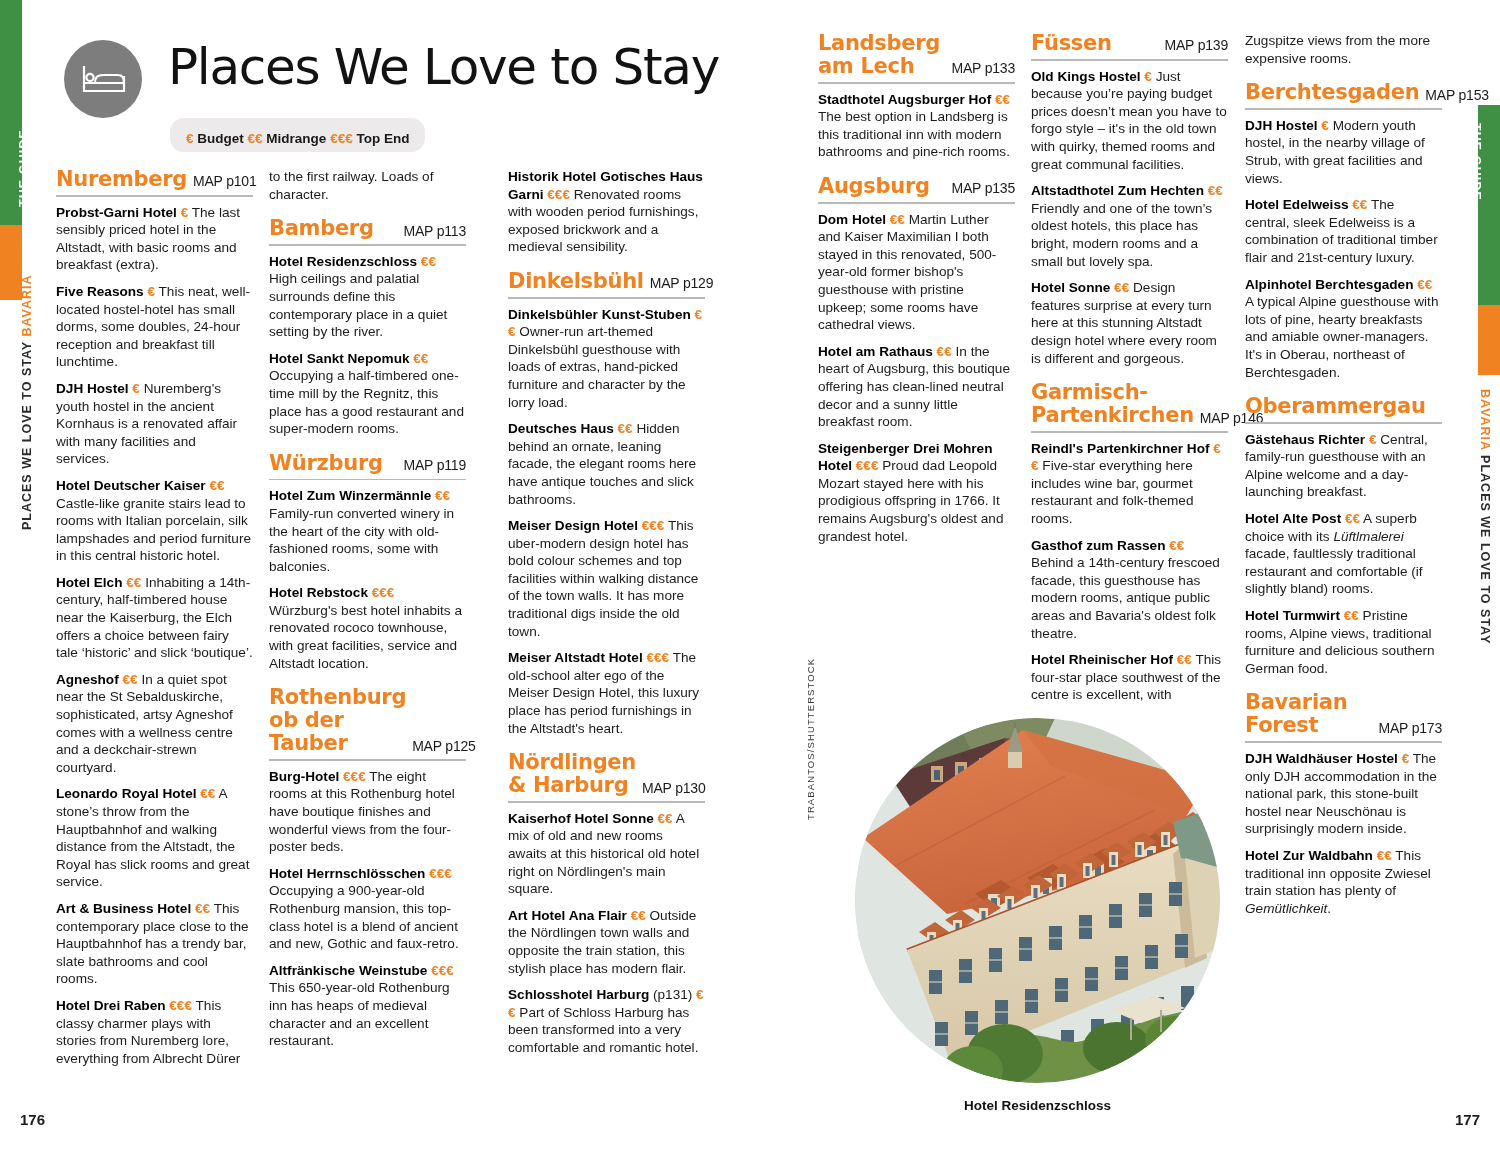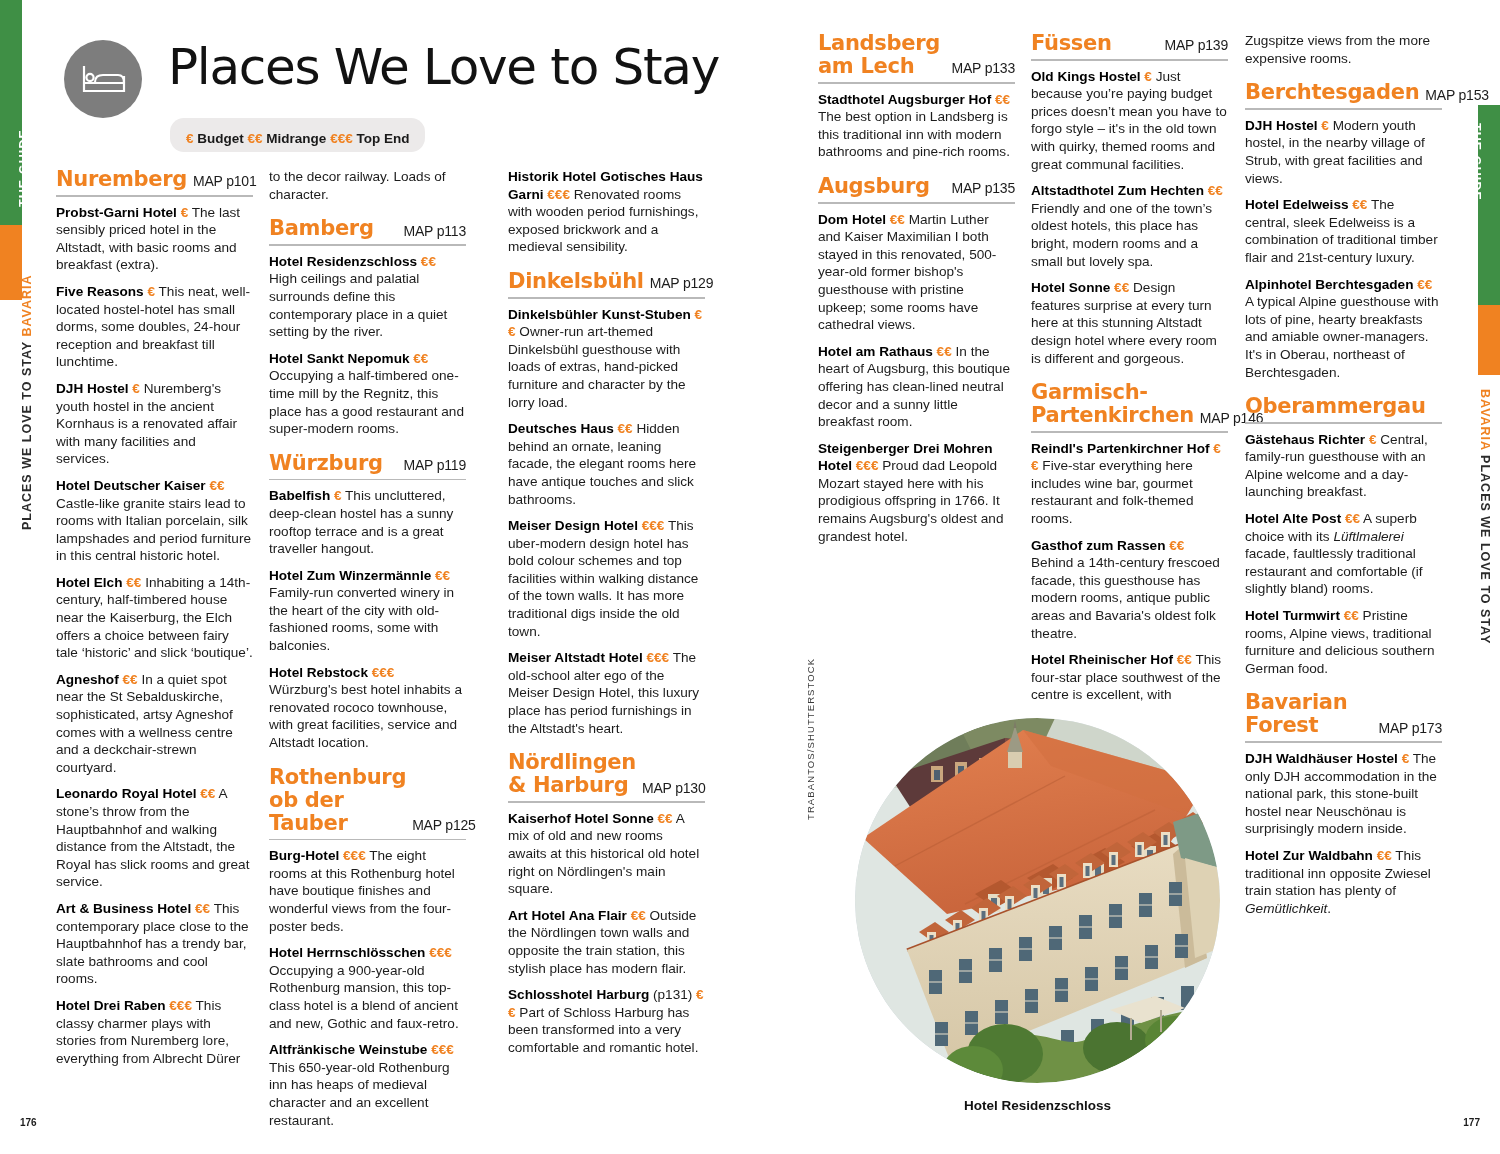"to the decor railway. Loads" p.lead-para { text: decor -> first }
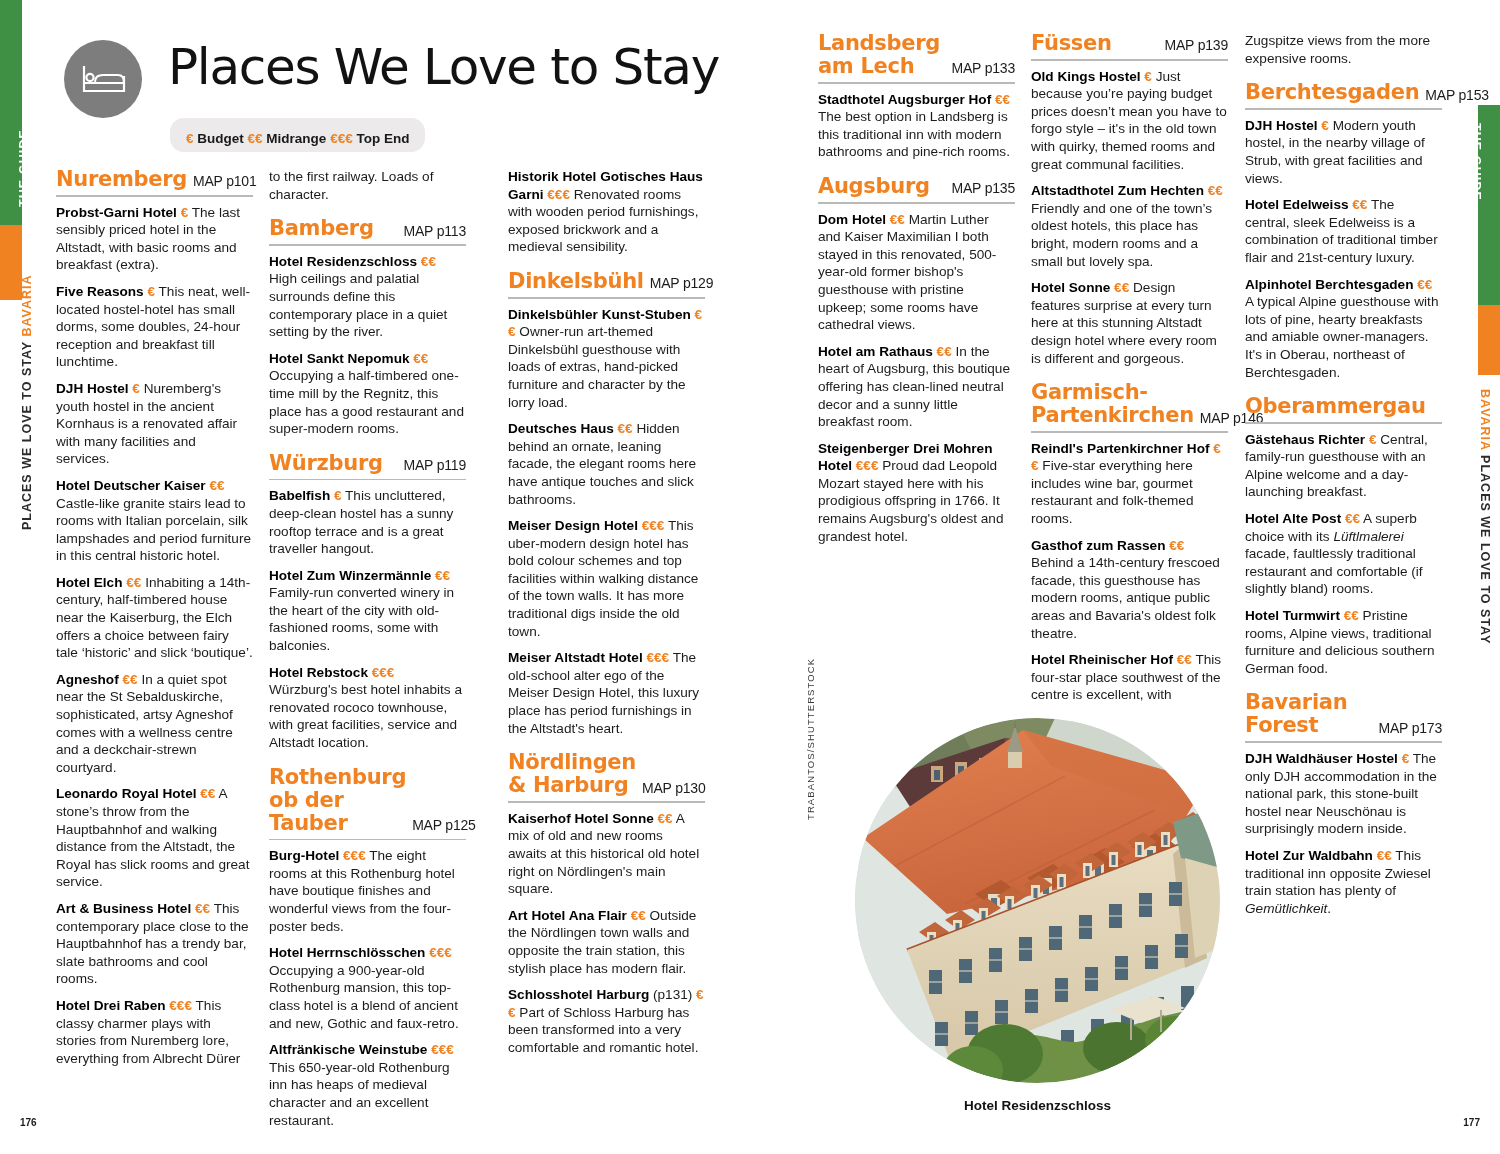"Babelfish € This uncluttered, deep-clean" p.entry { html: <p><b>Babelfish</b> <span>€</span> <span>This uncluttered, deep-clean hostel has a sunny rooftop terrace and is a great traveller hangout.</span></p> -> none }
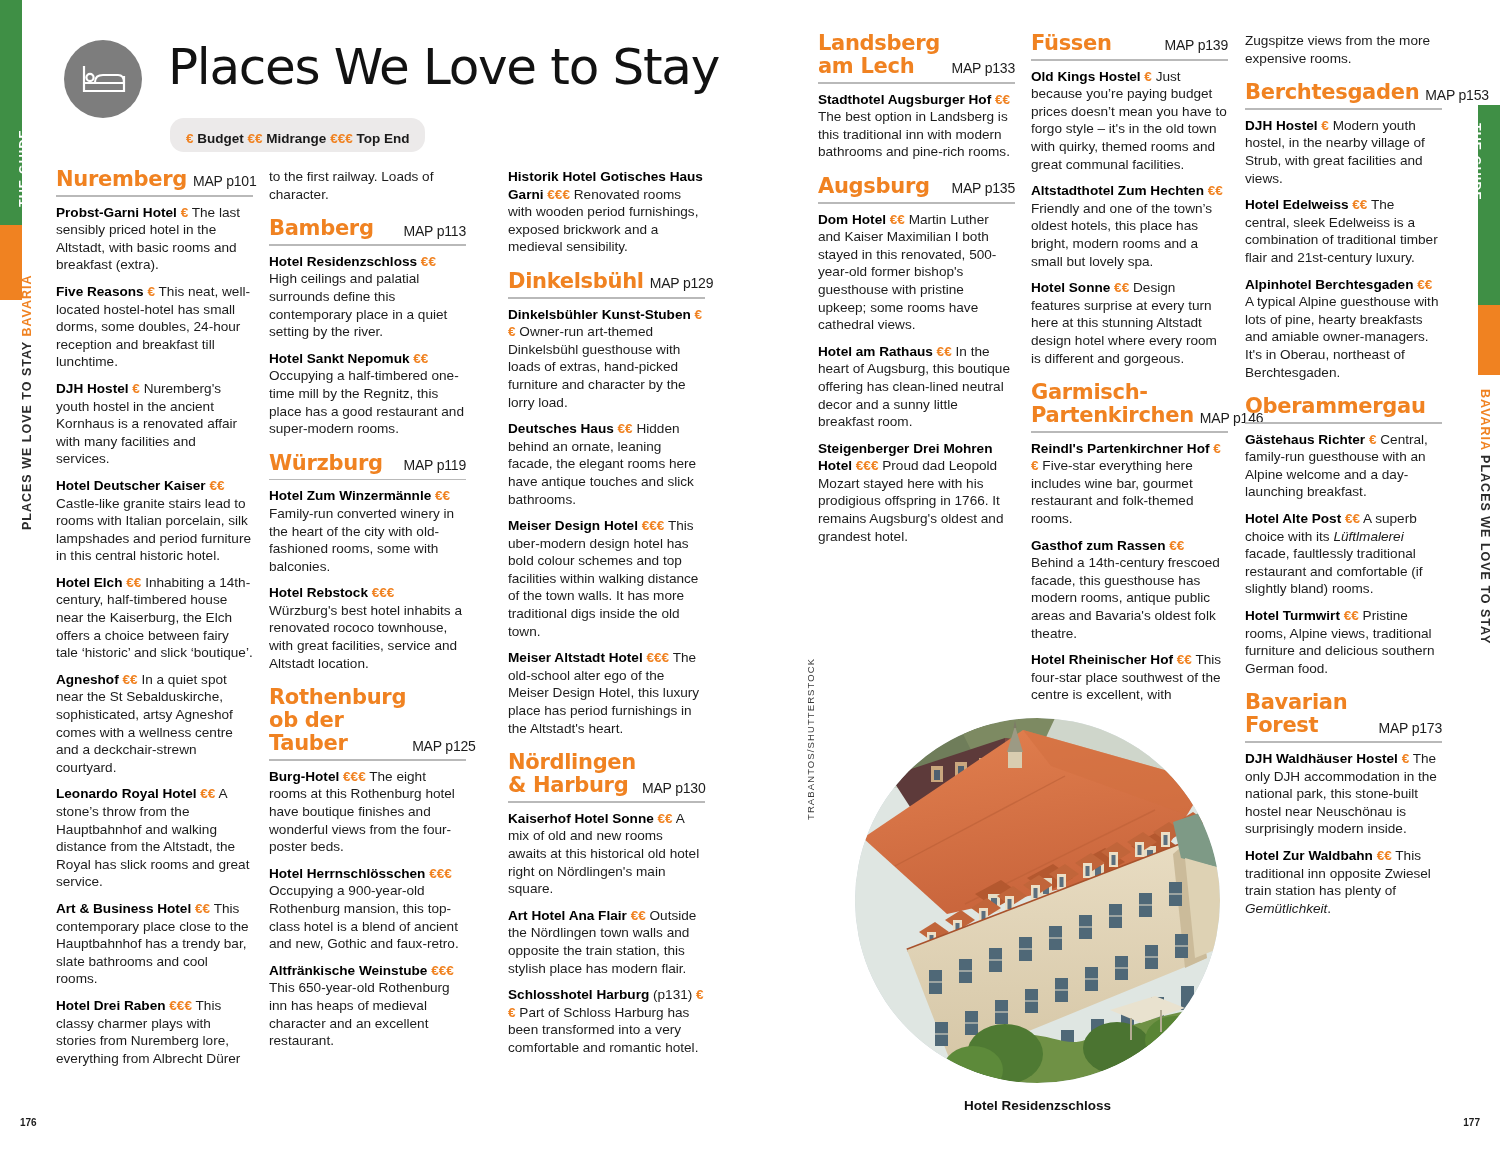"176" .folio { font-size: 10px -> 15px }
